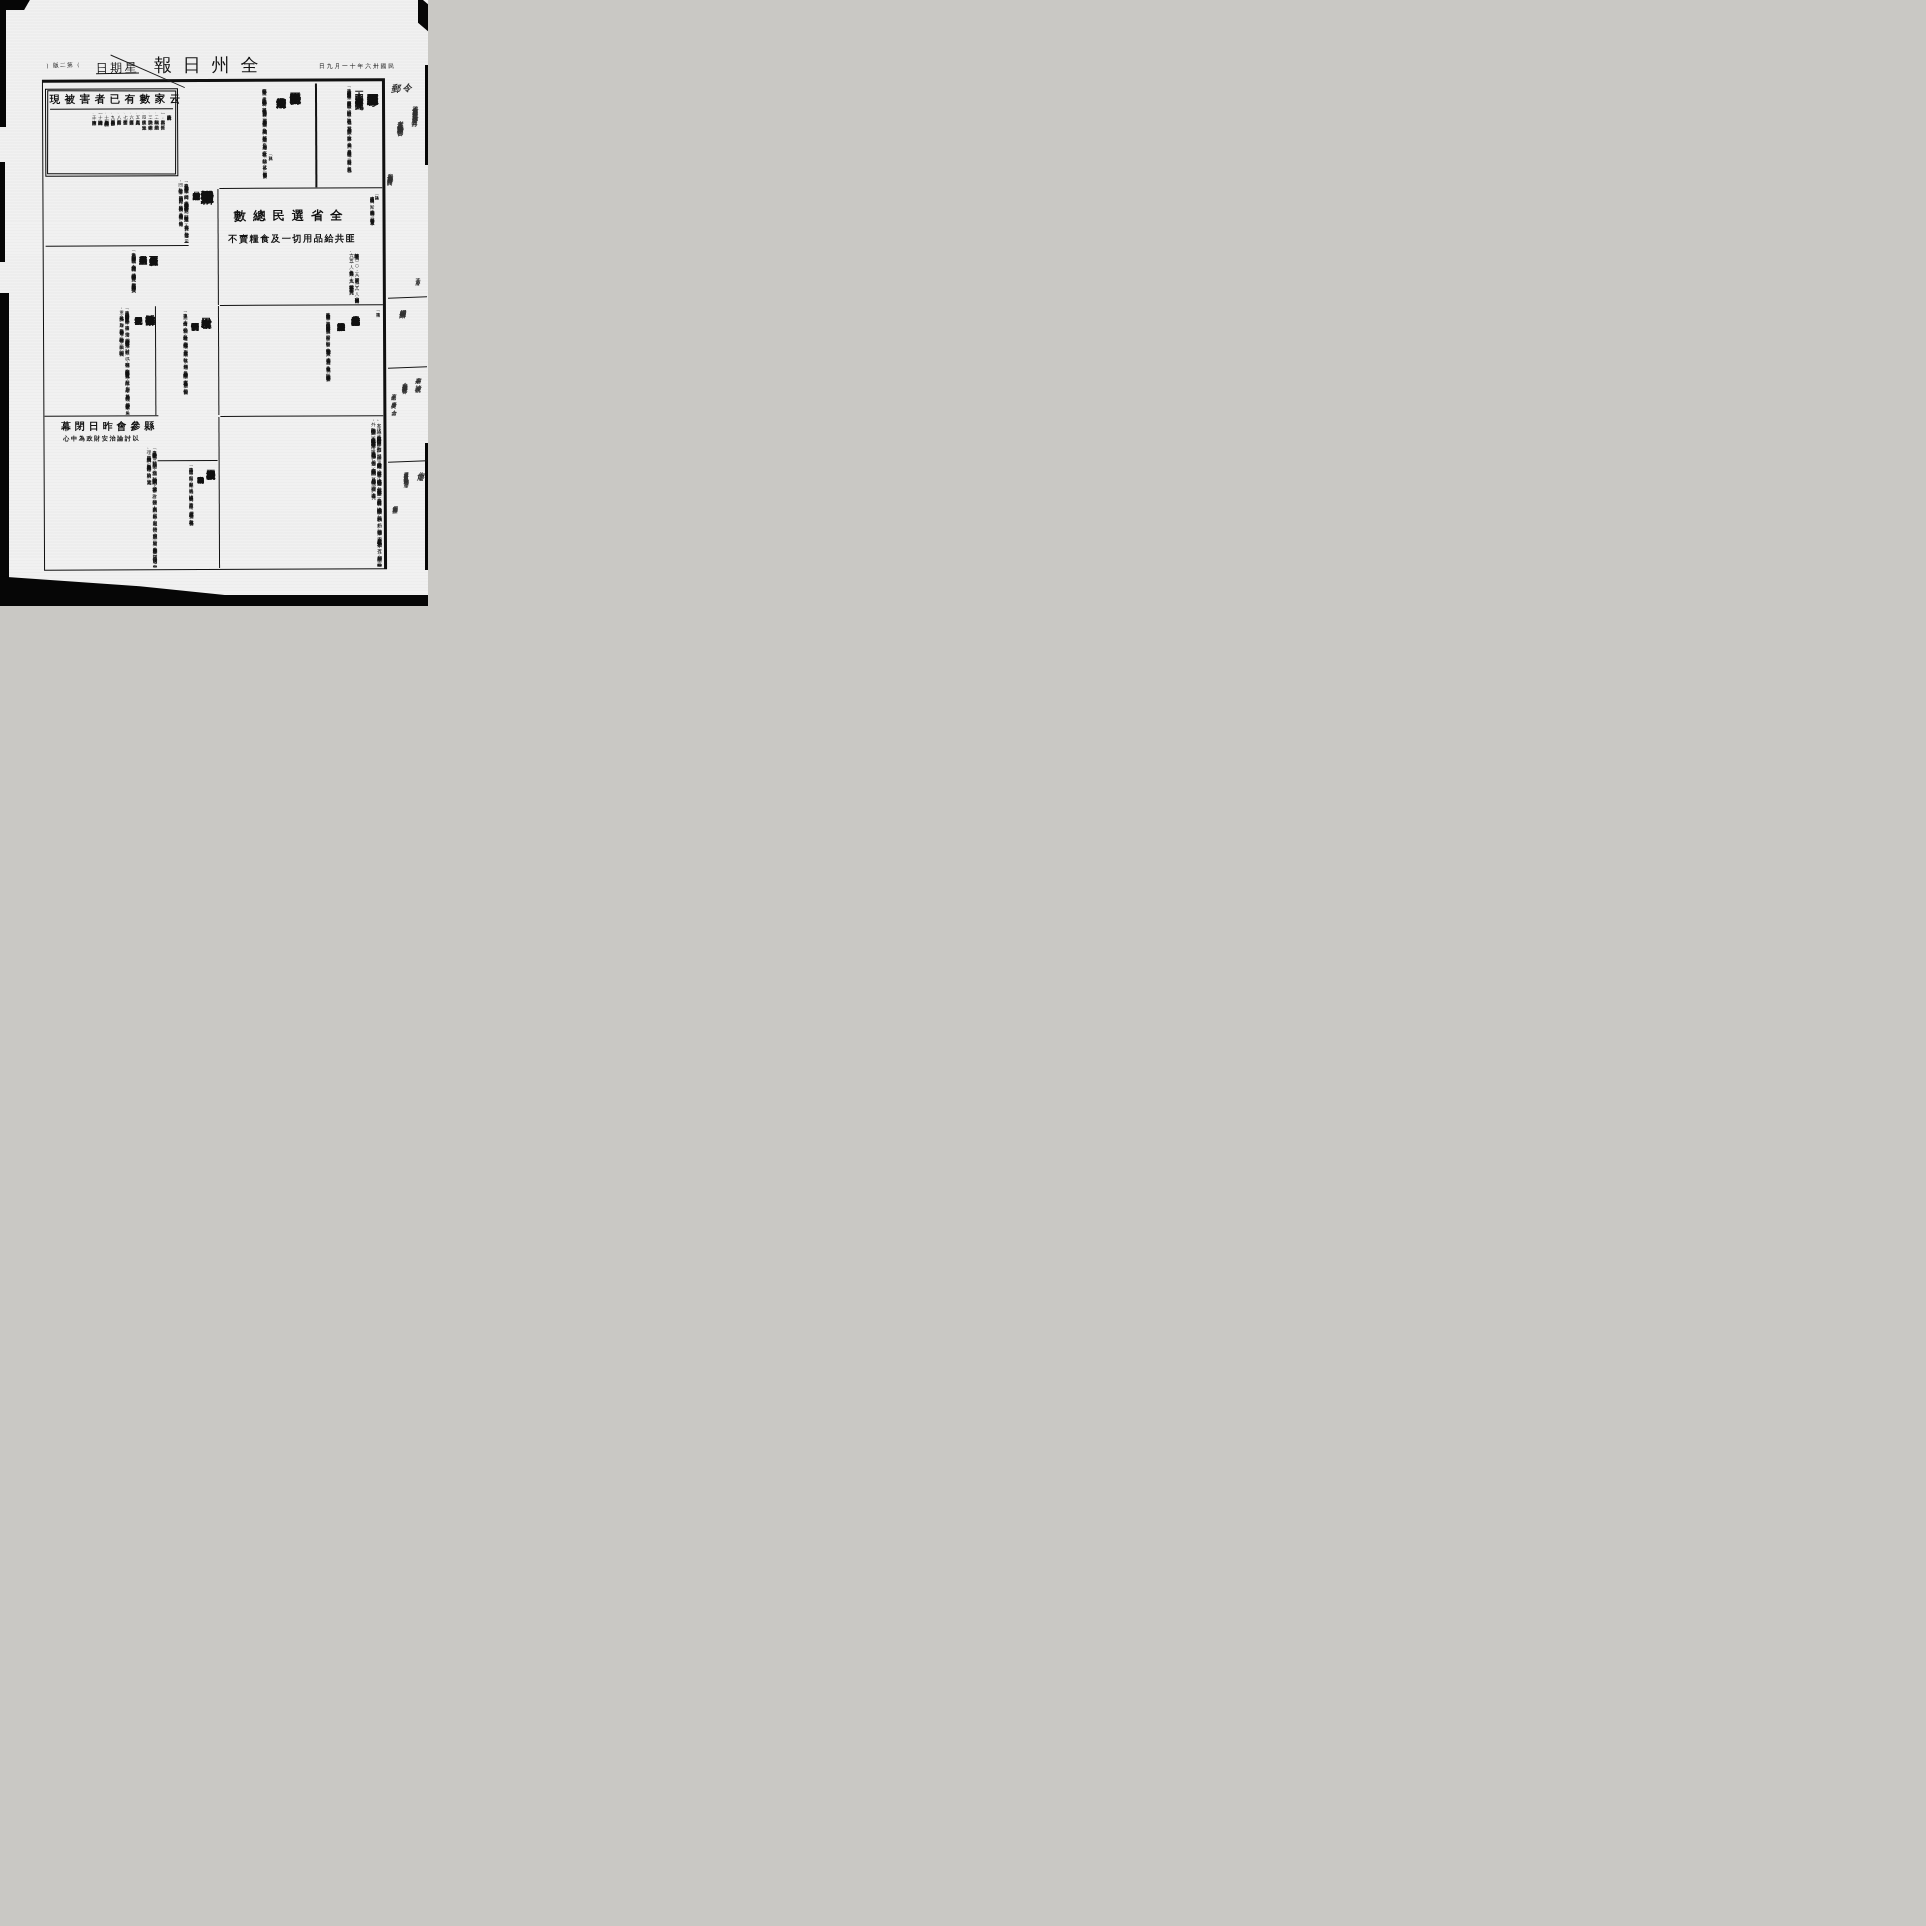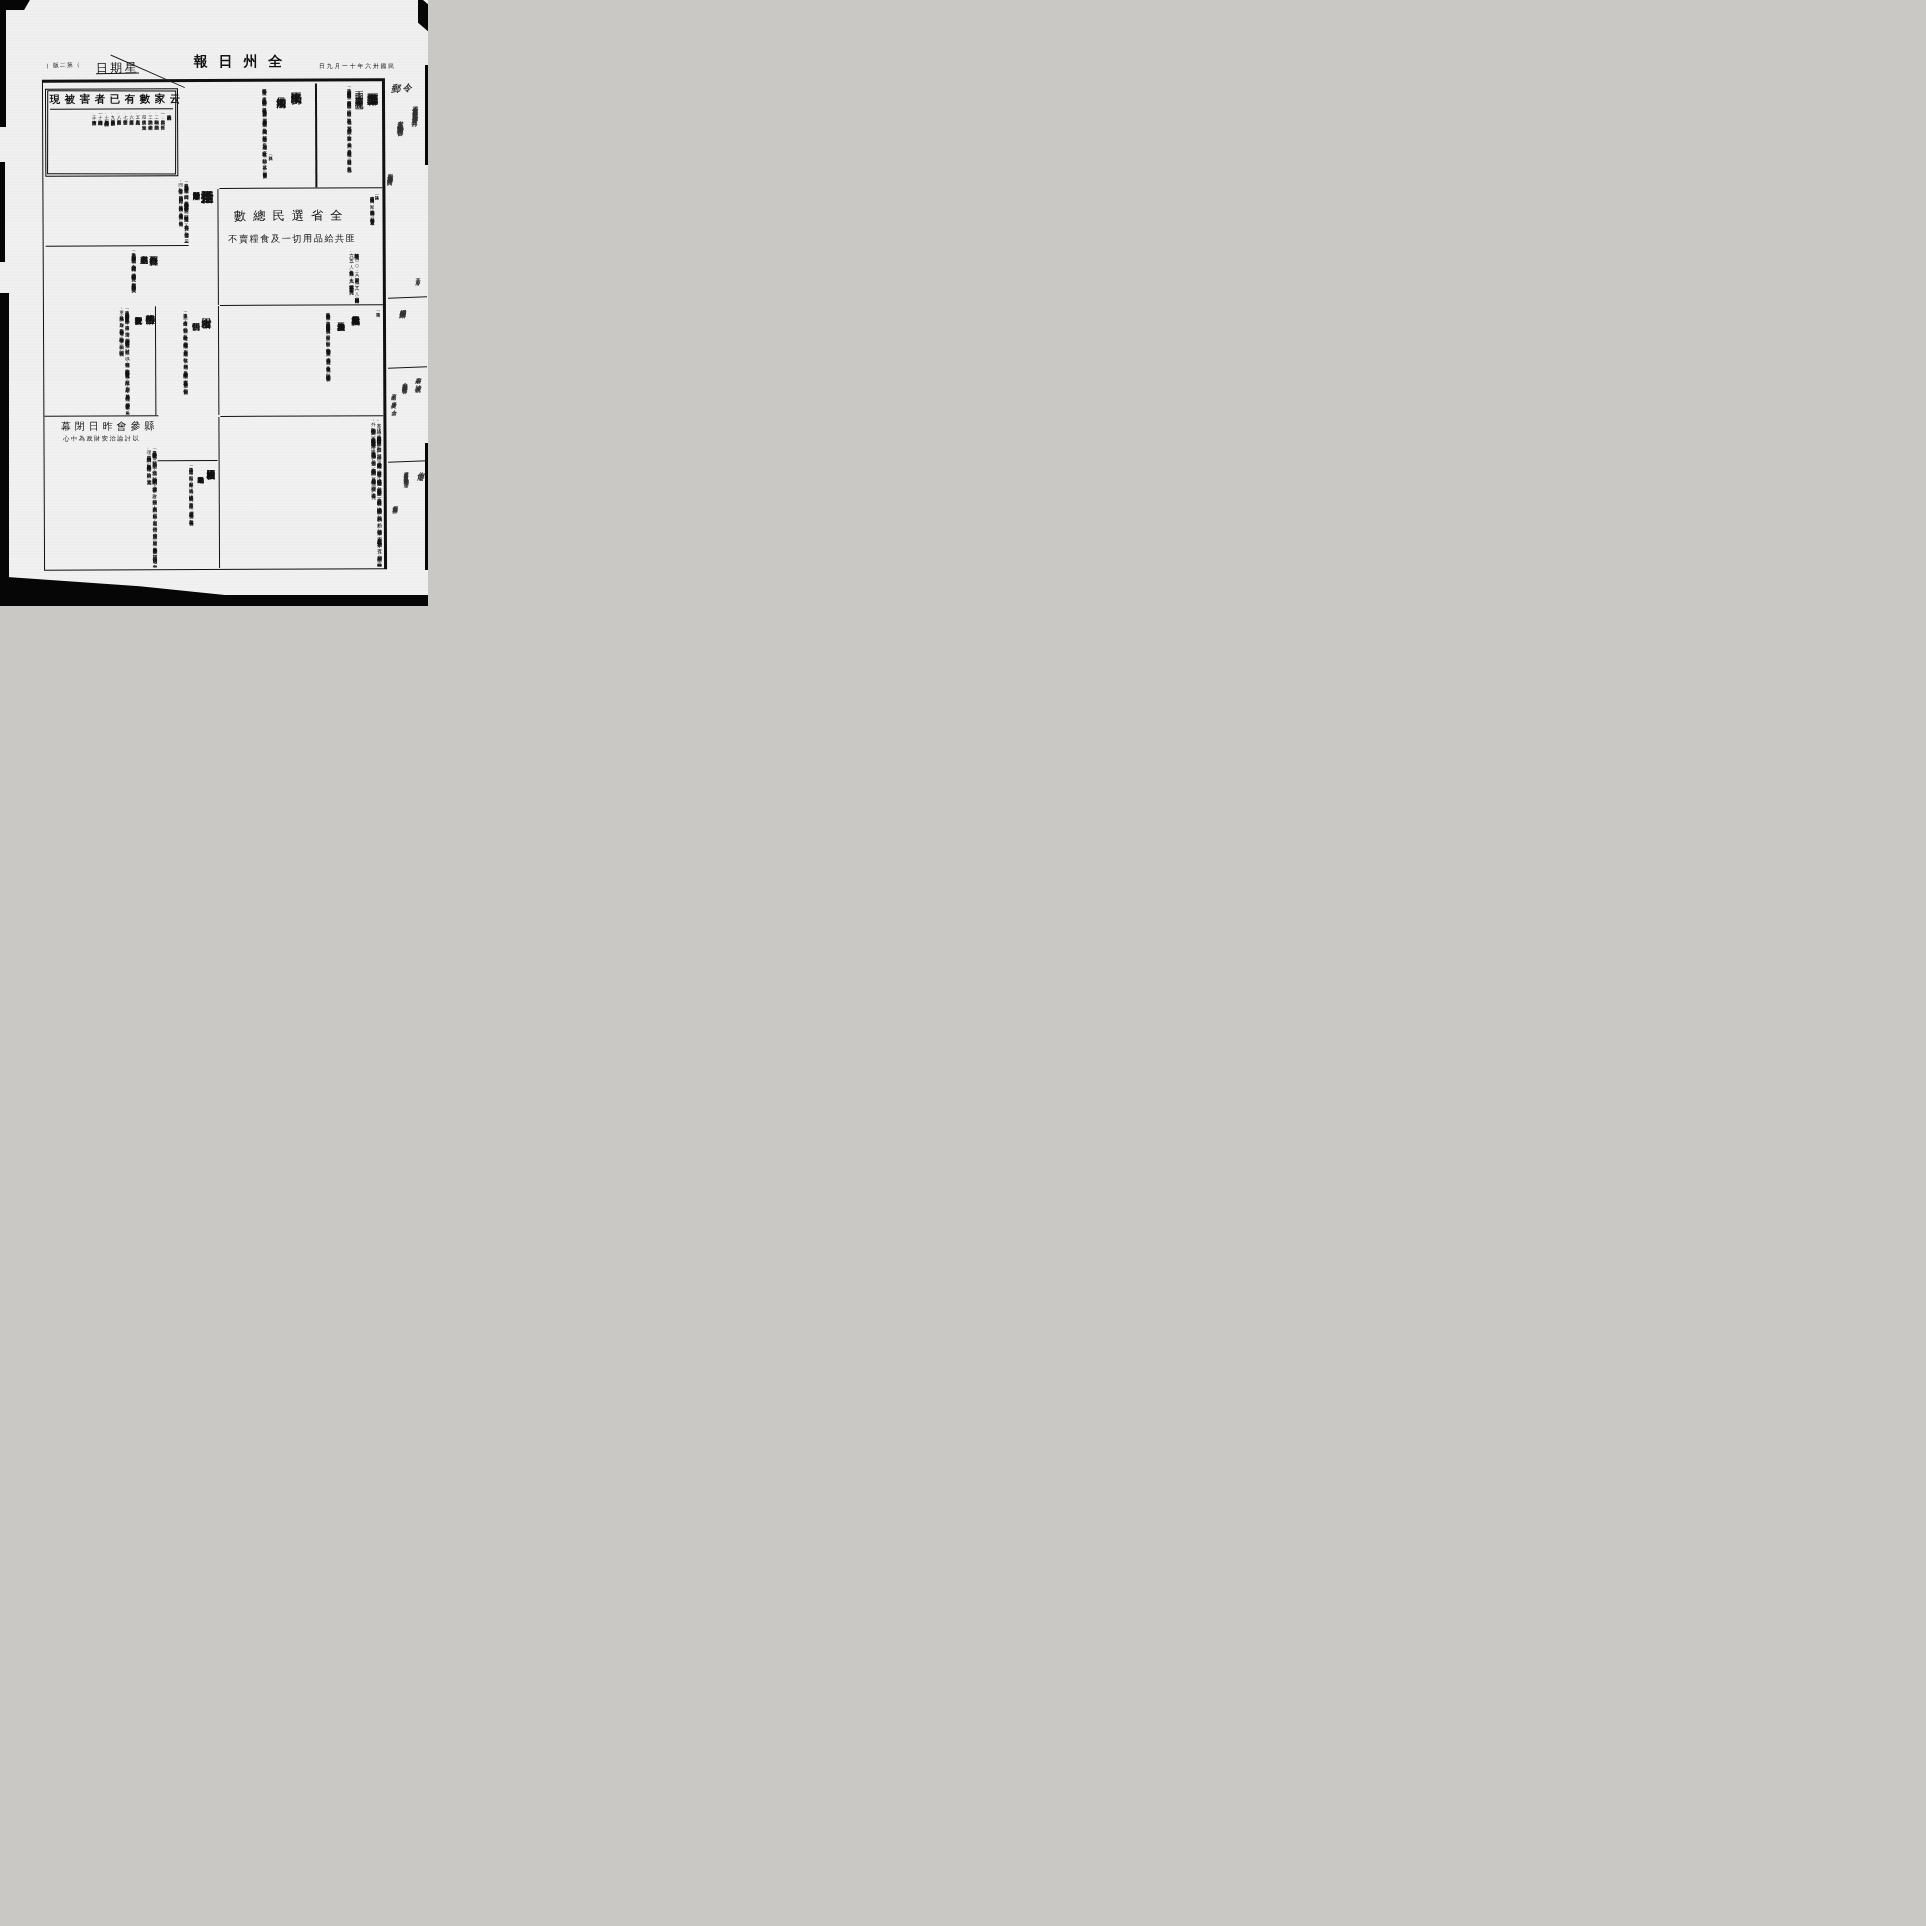"報日州全" .masthead { font-size: 14px -> 18px; font-weight: bold -> normal; text-align: right -> left }
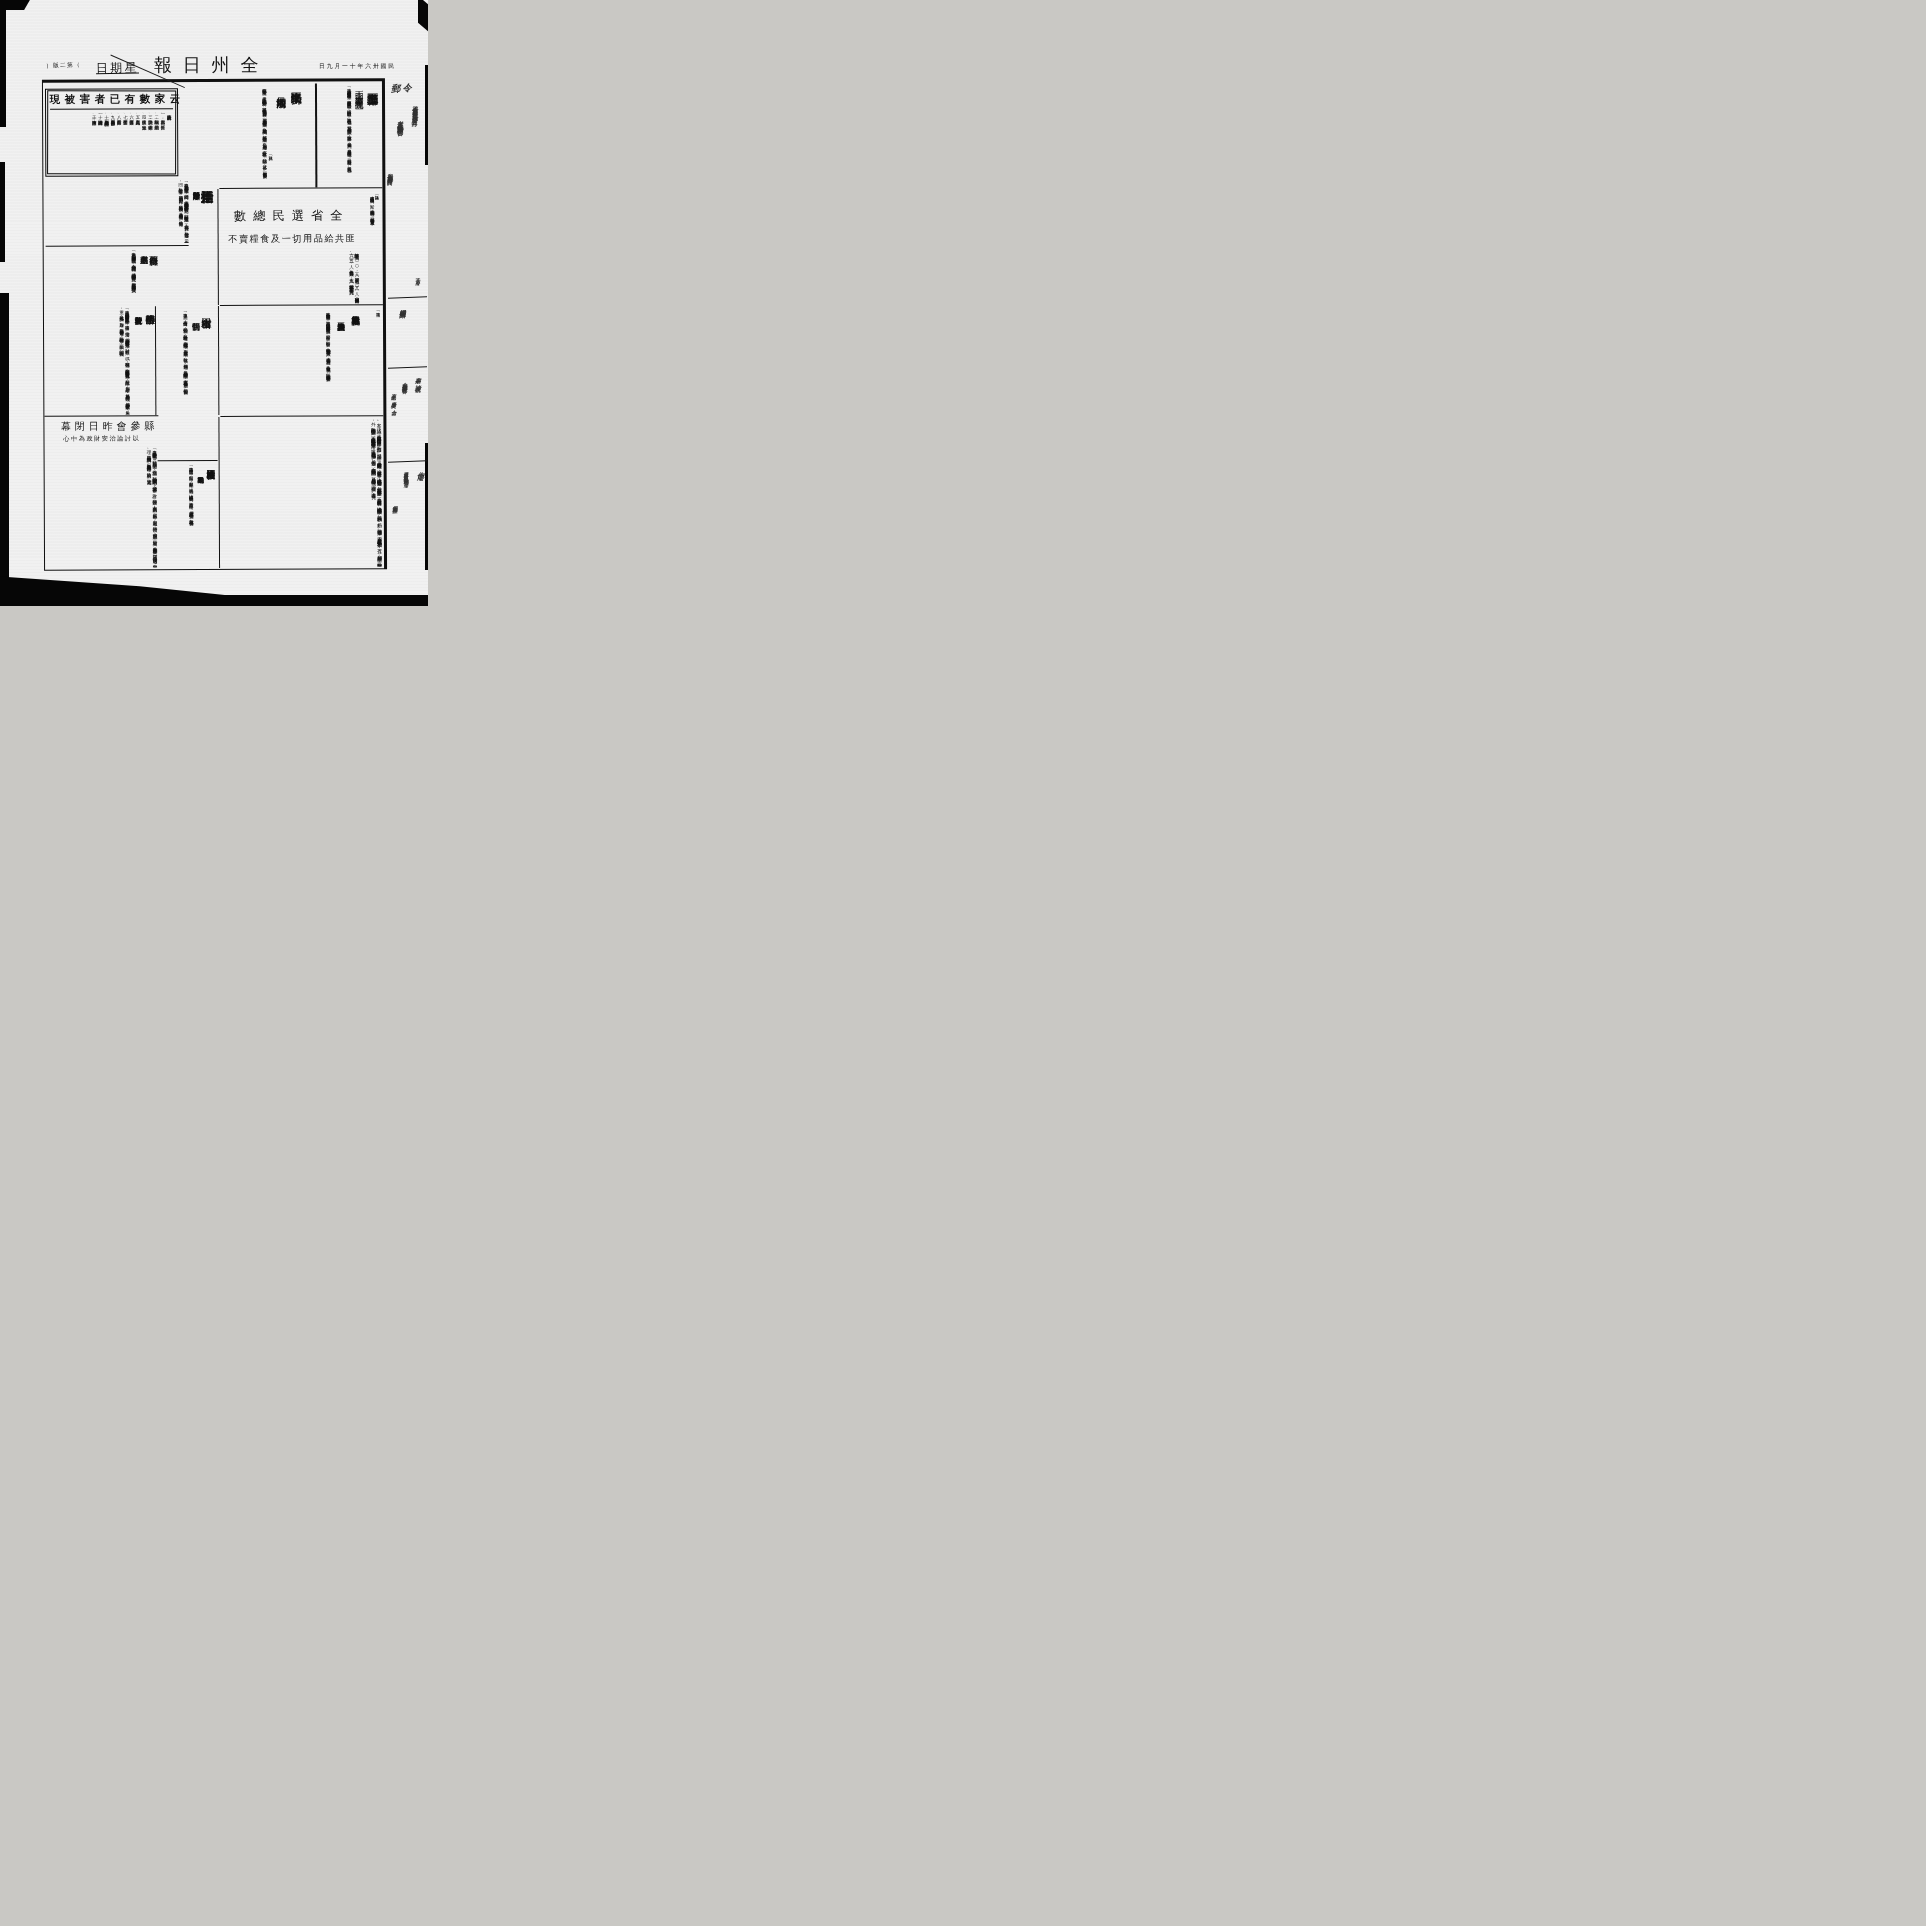"數總民選省全" .hl { font-weight: normal -> bold }
